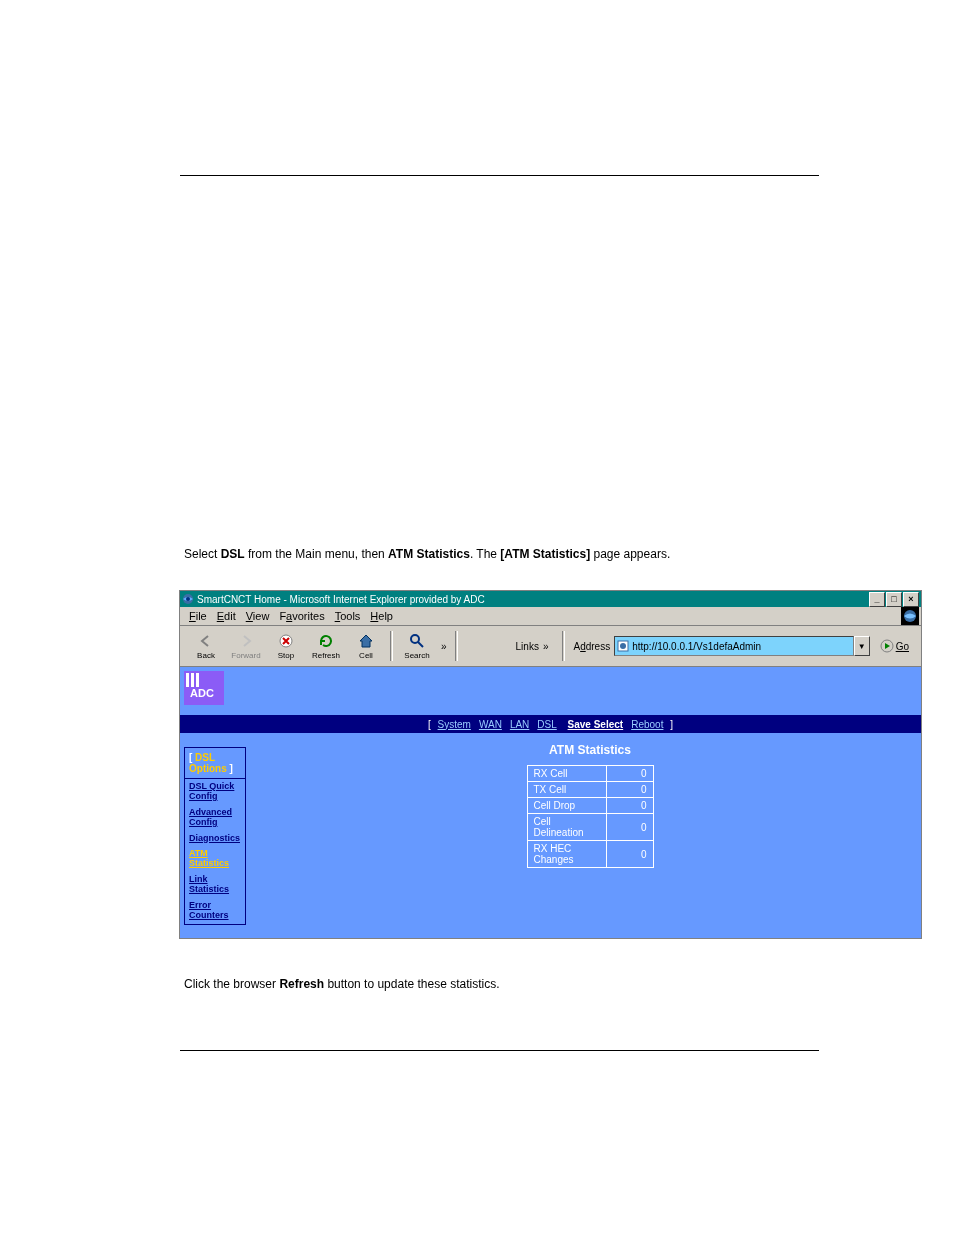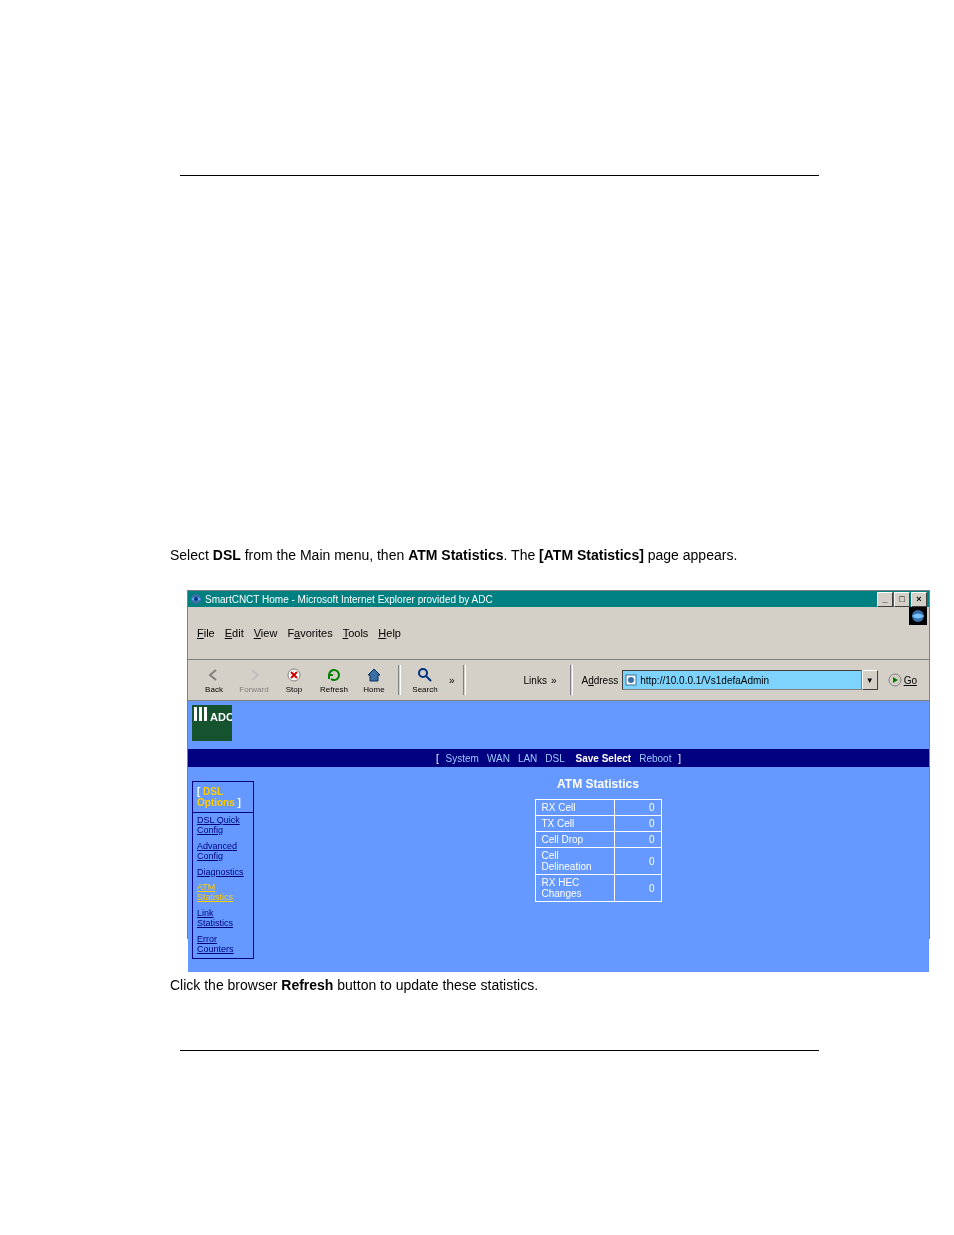"Select DSL from the Main" .body-text { font-size: 14px -> 12px; left: 170px -> 184px }
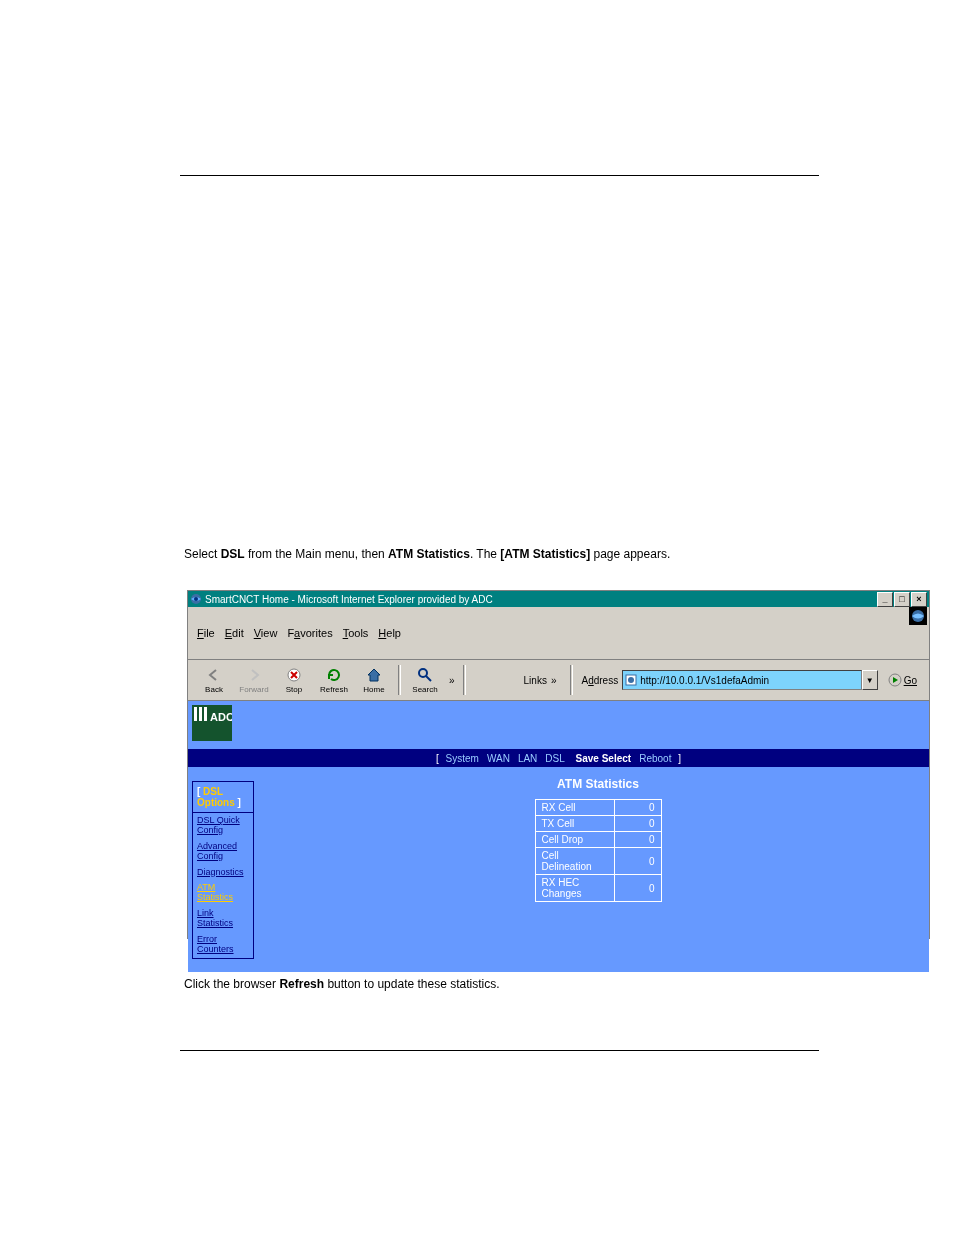"SmartCNCT Home - Microsoft Internet" .shot { margin-left: 8px -> none }
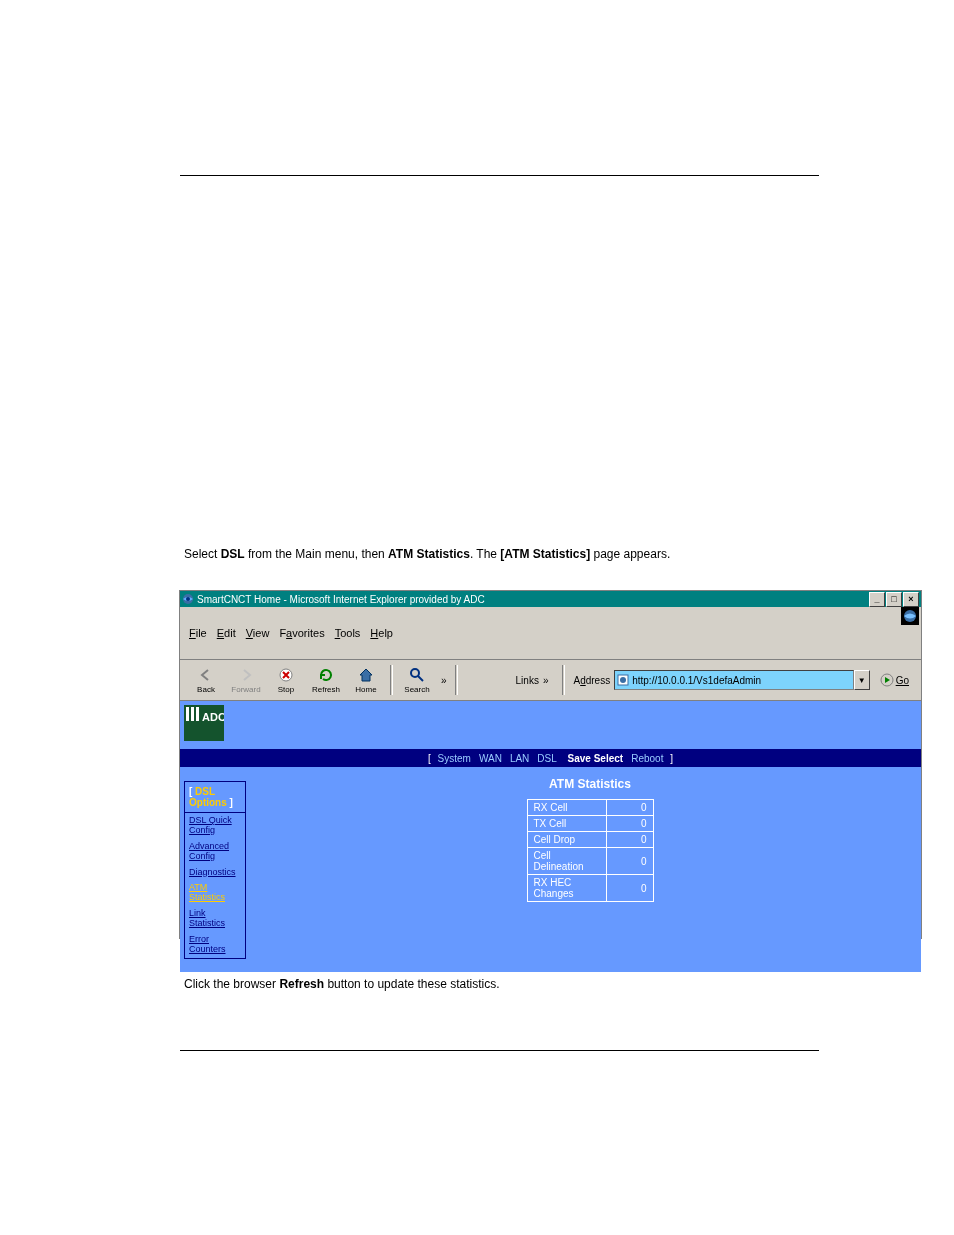"File" .menubar { padding: 17px 4px -> 0 4px }
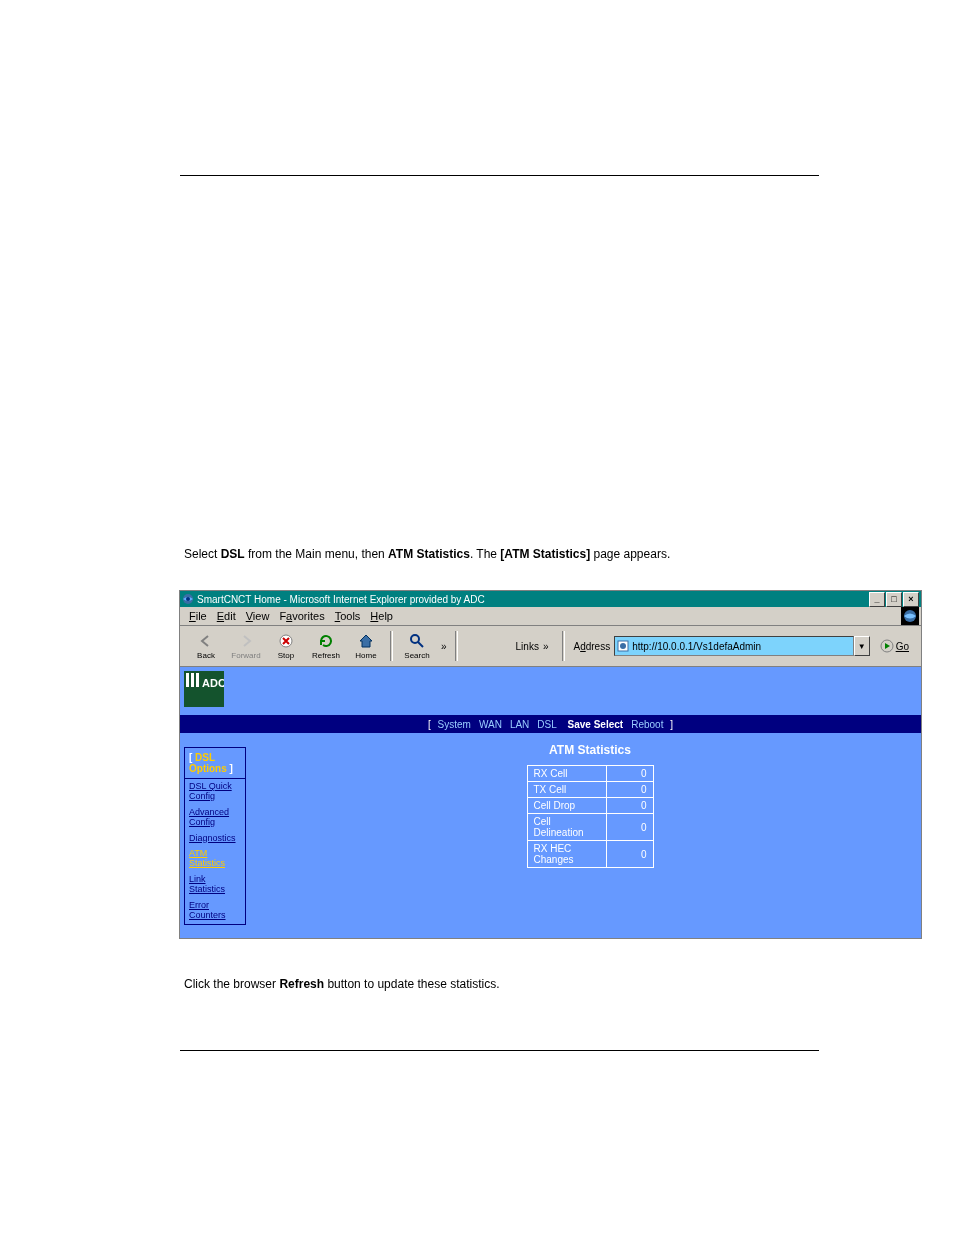"Home" span.lbl { text: Home -> Cell }
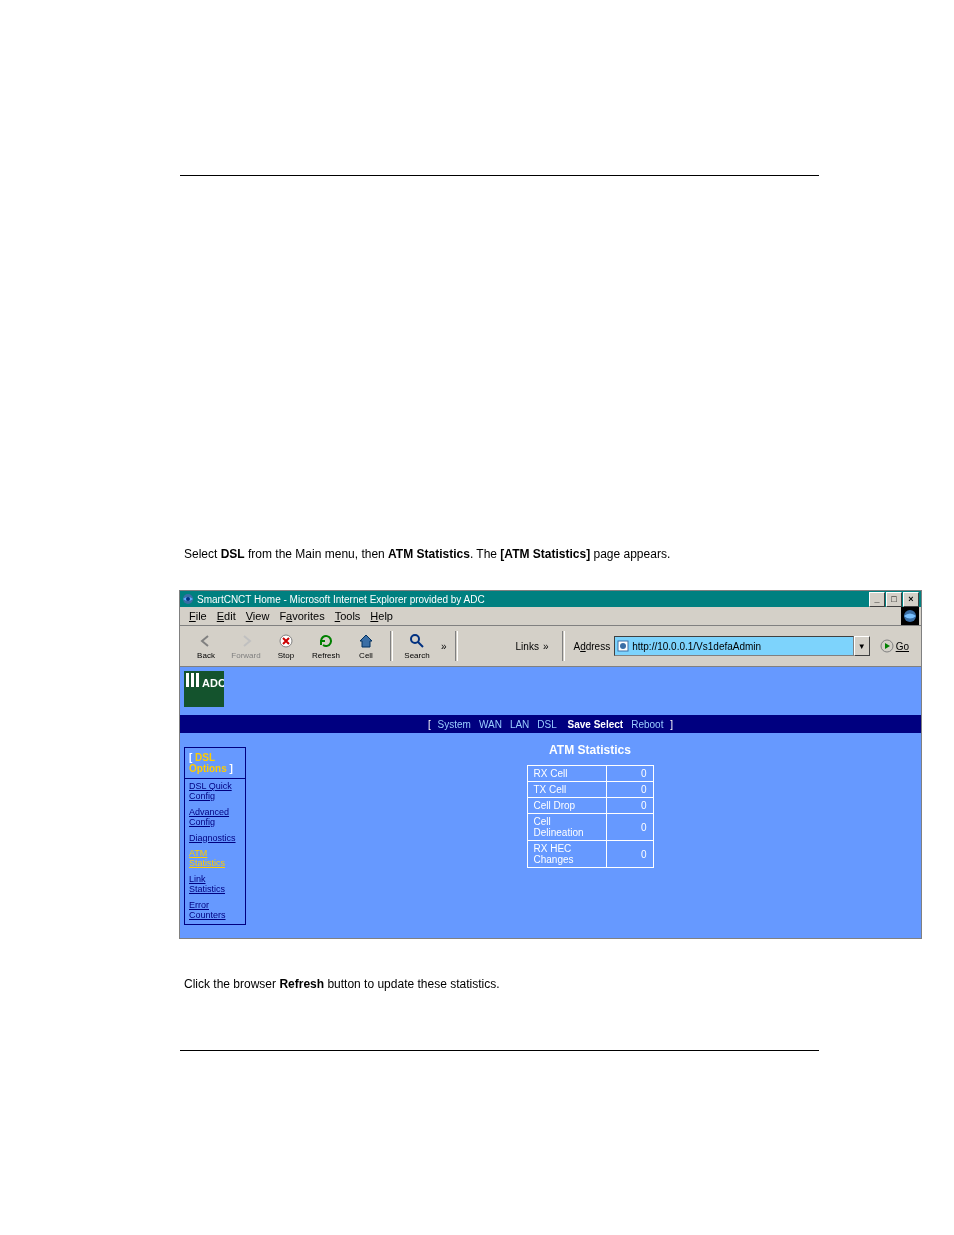"ADC" .adc-logo { background: #14532d -> #8b5cf6; padding: 18px -> 6px }
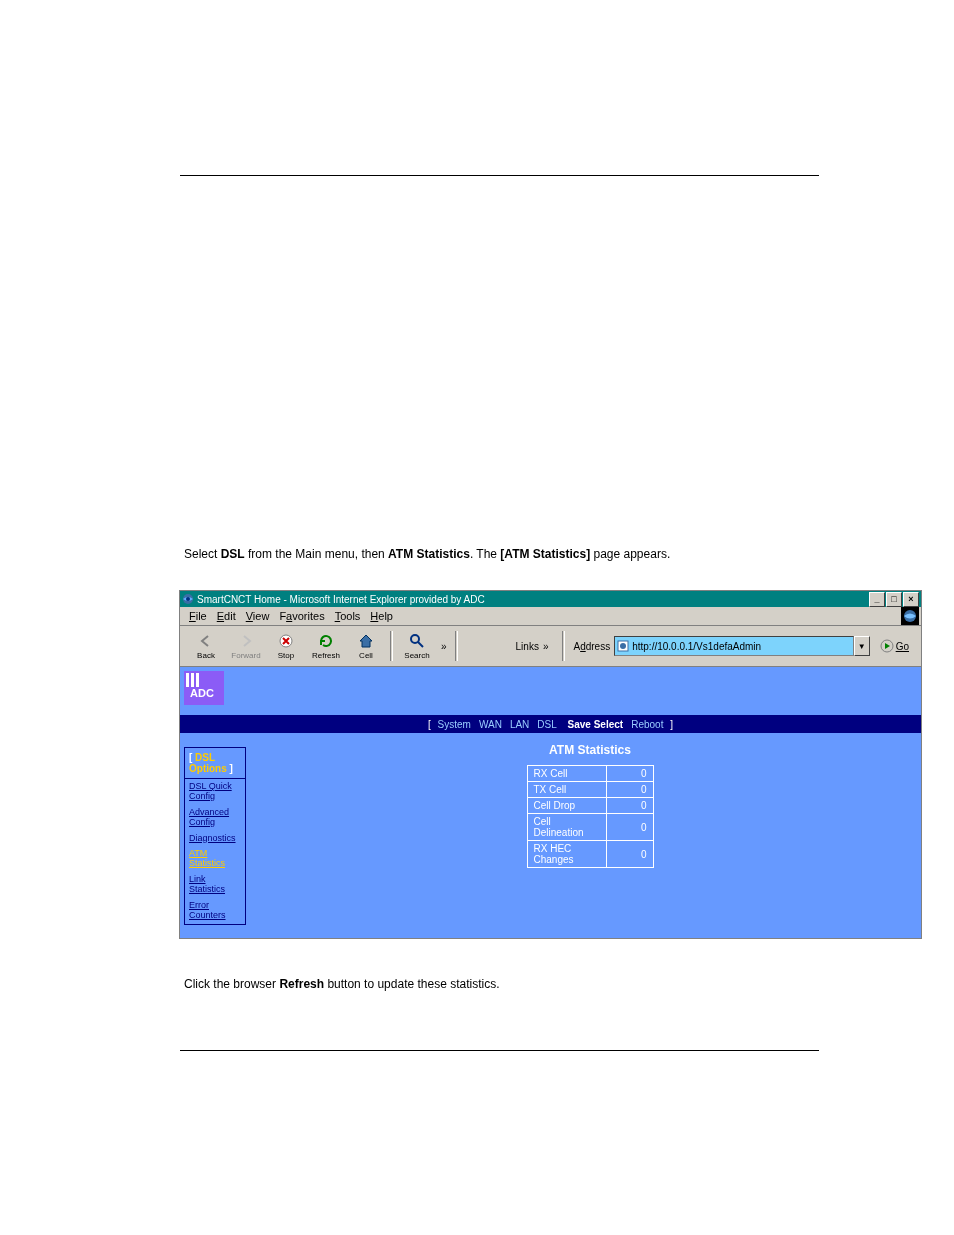"System" .navstrip a { text-decoration: none -> underline }
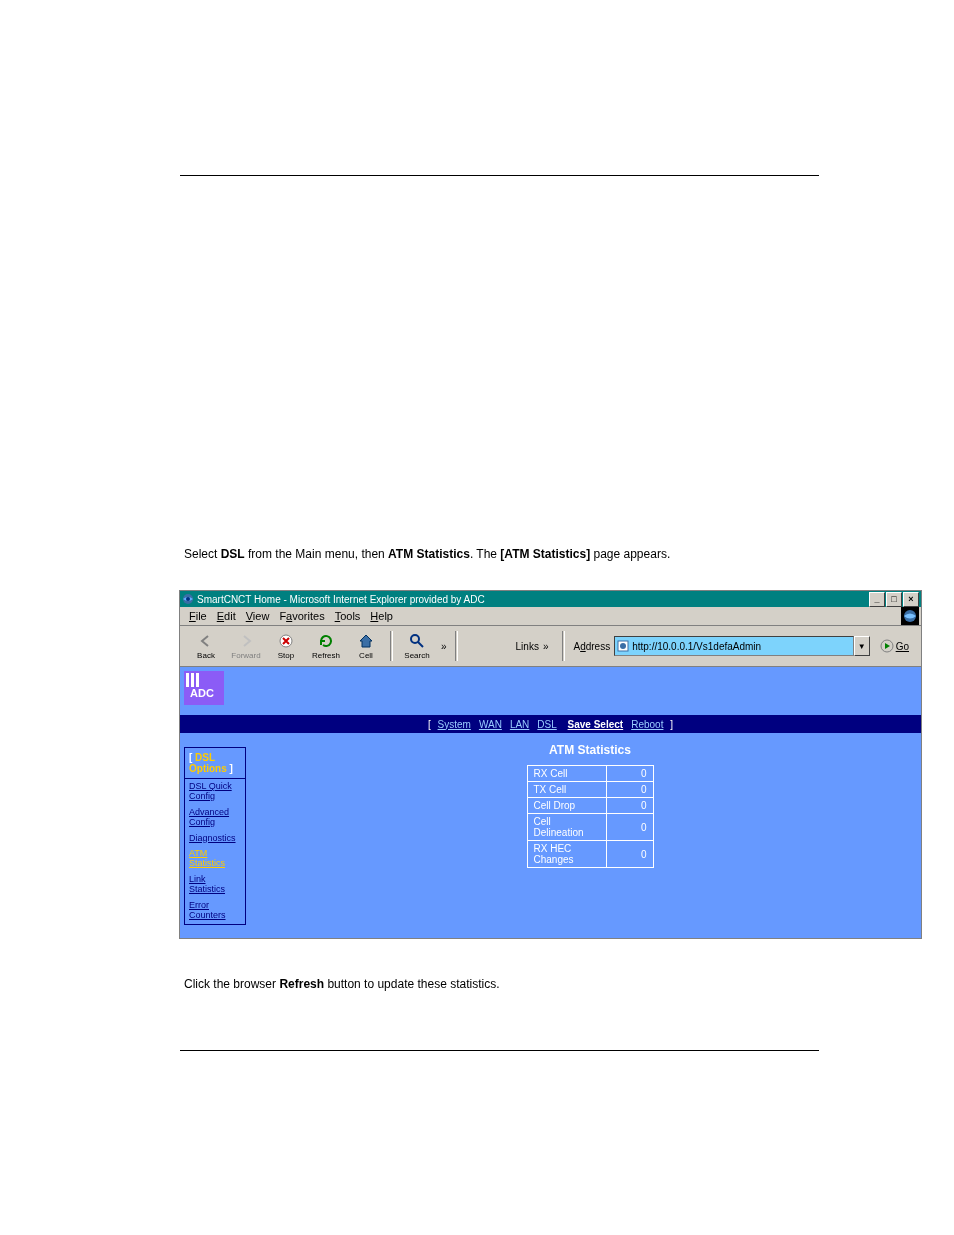"DSL Quick Config" .side-item { font-weight: normal -> bold }
